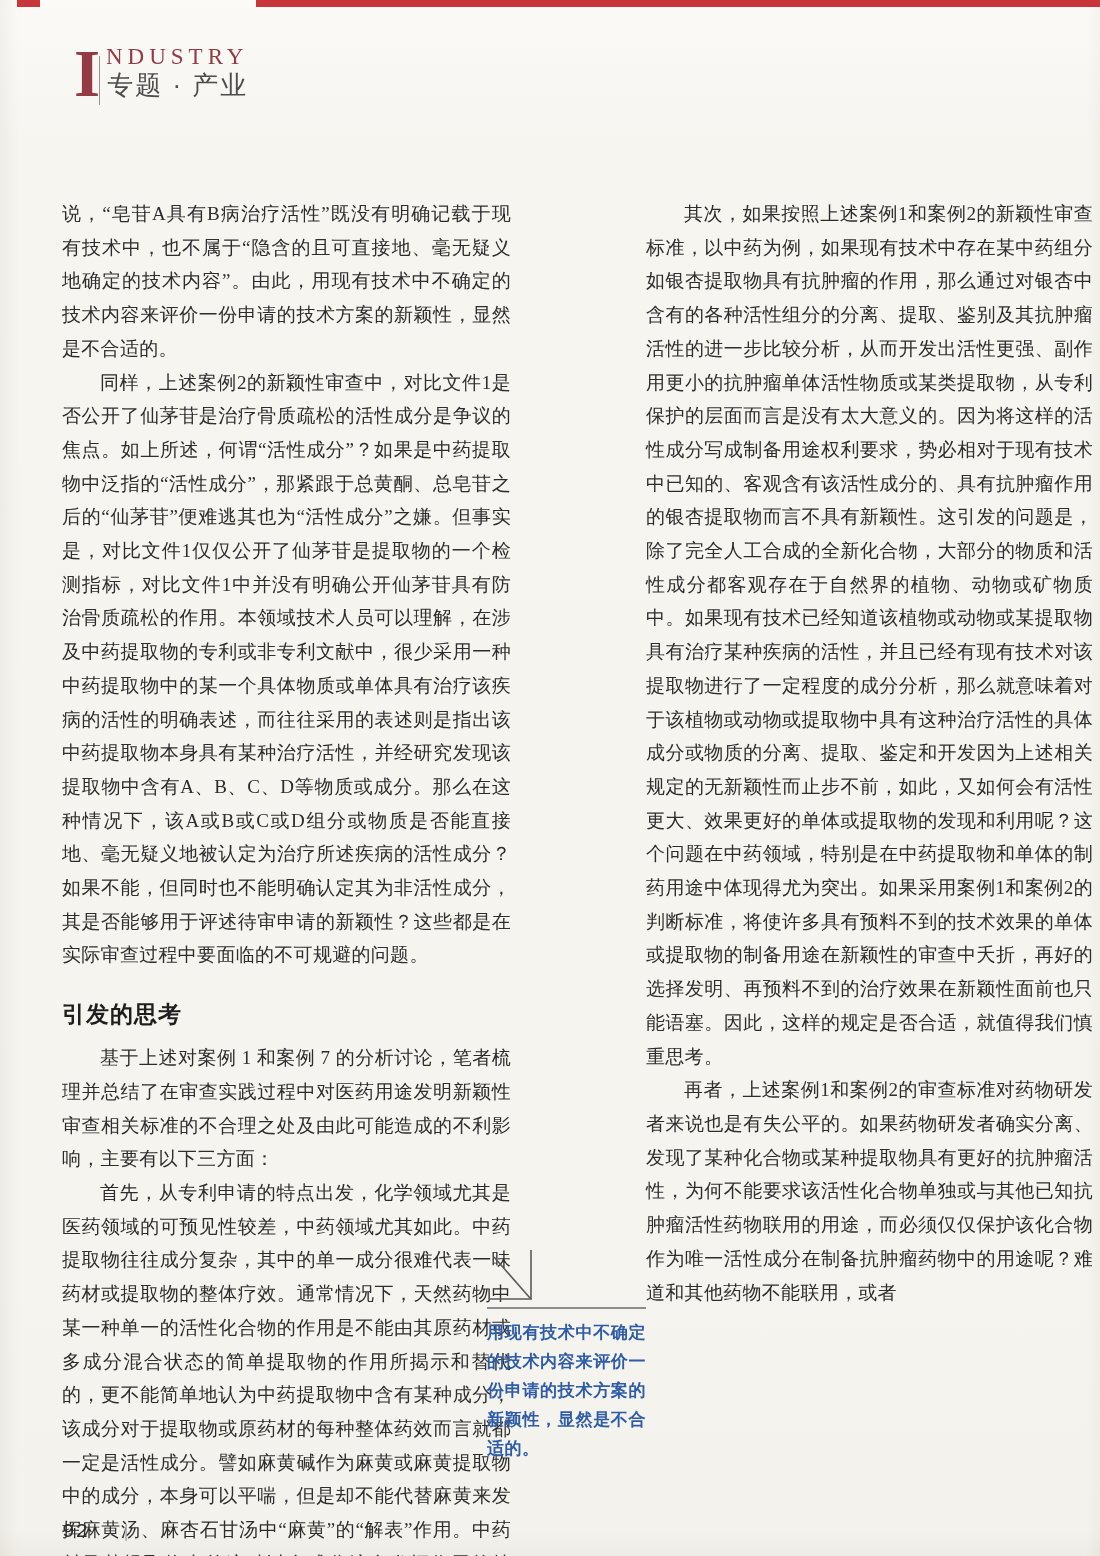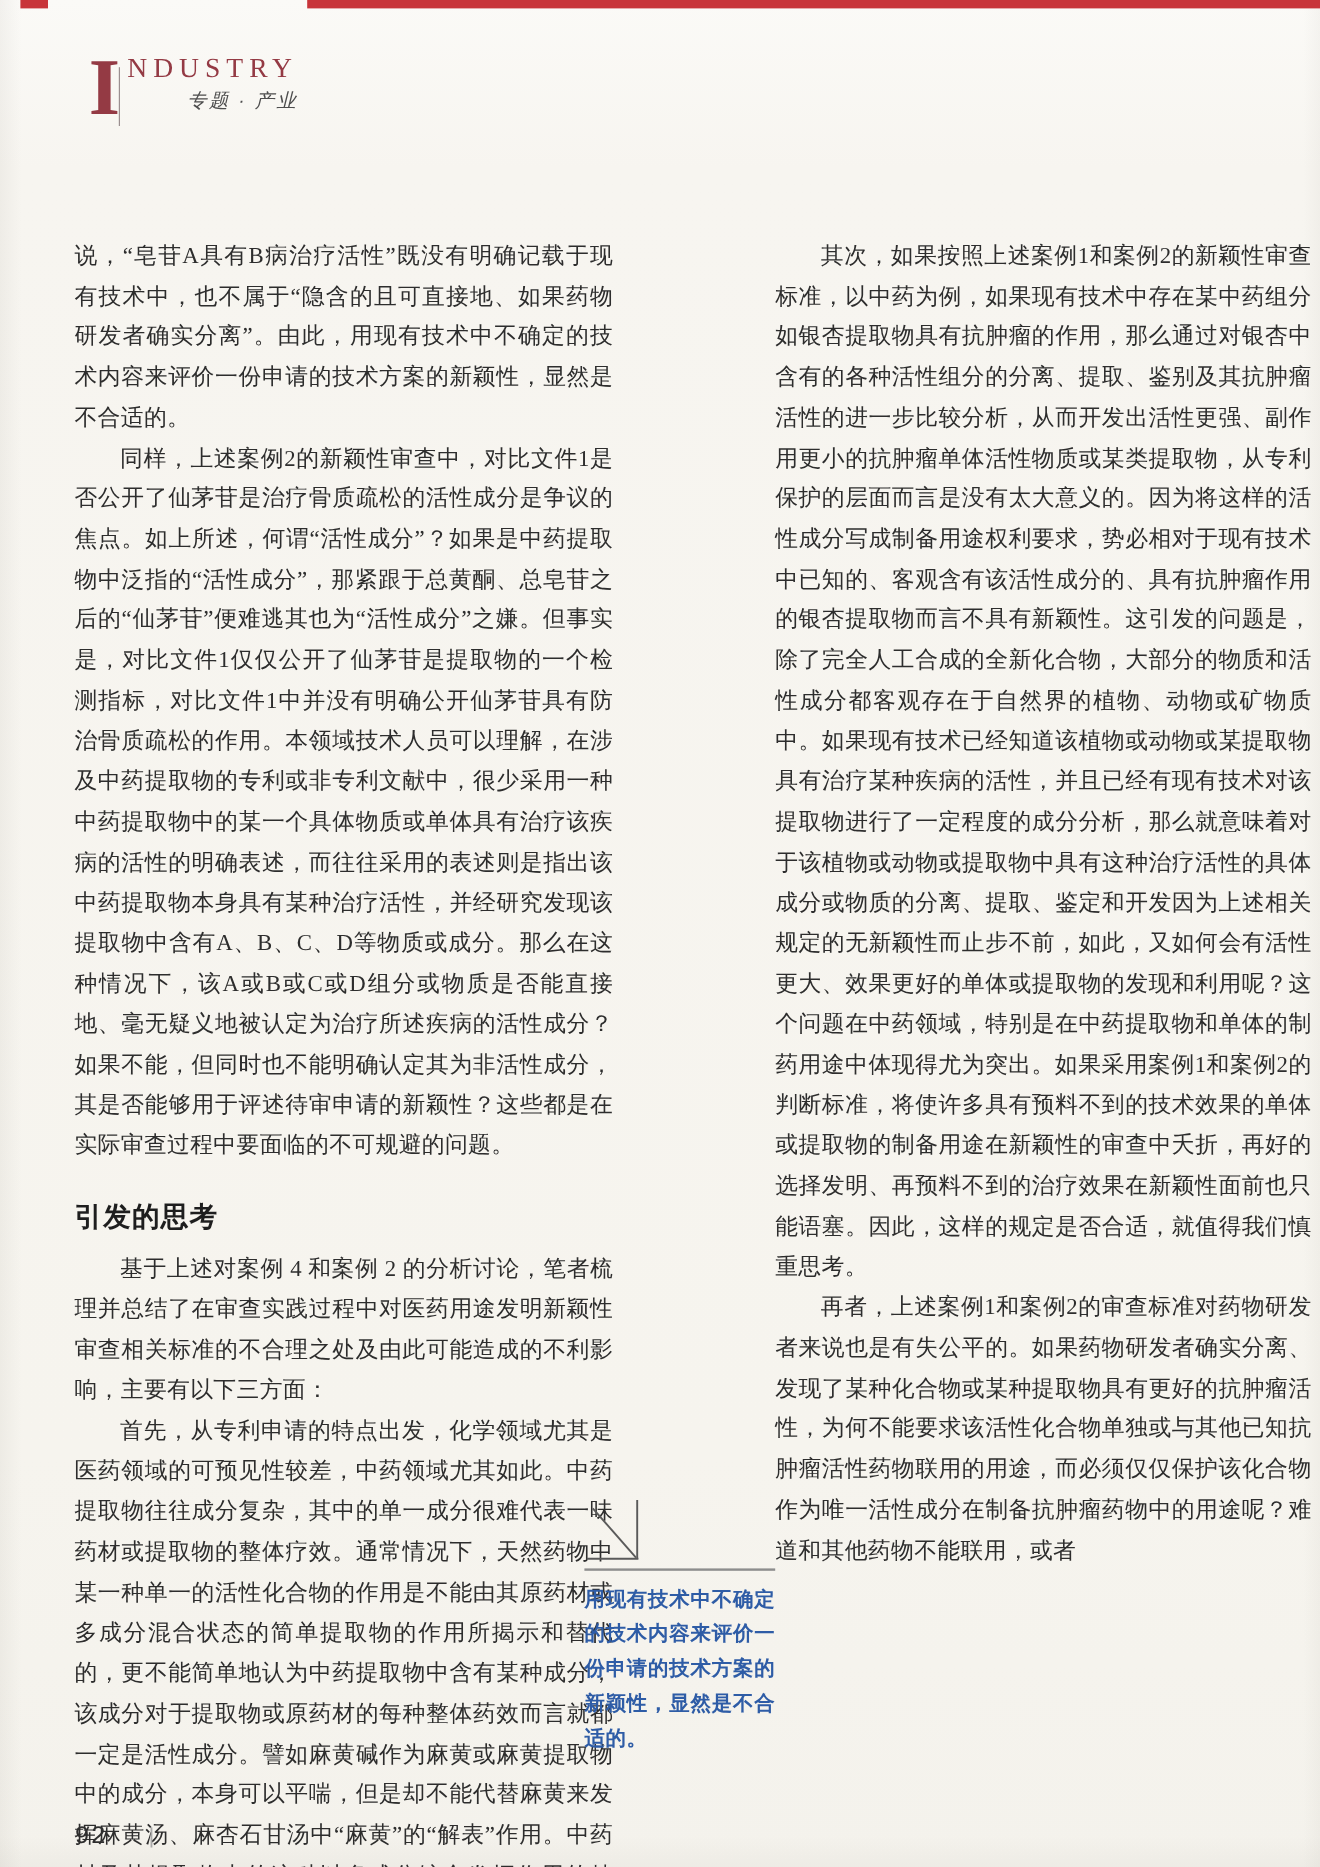"专题 · 产业" .hdr-section { font-size: 16px -> 26px; font-style: italic -> none }
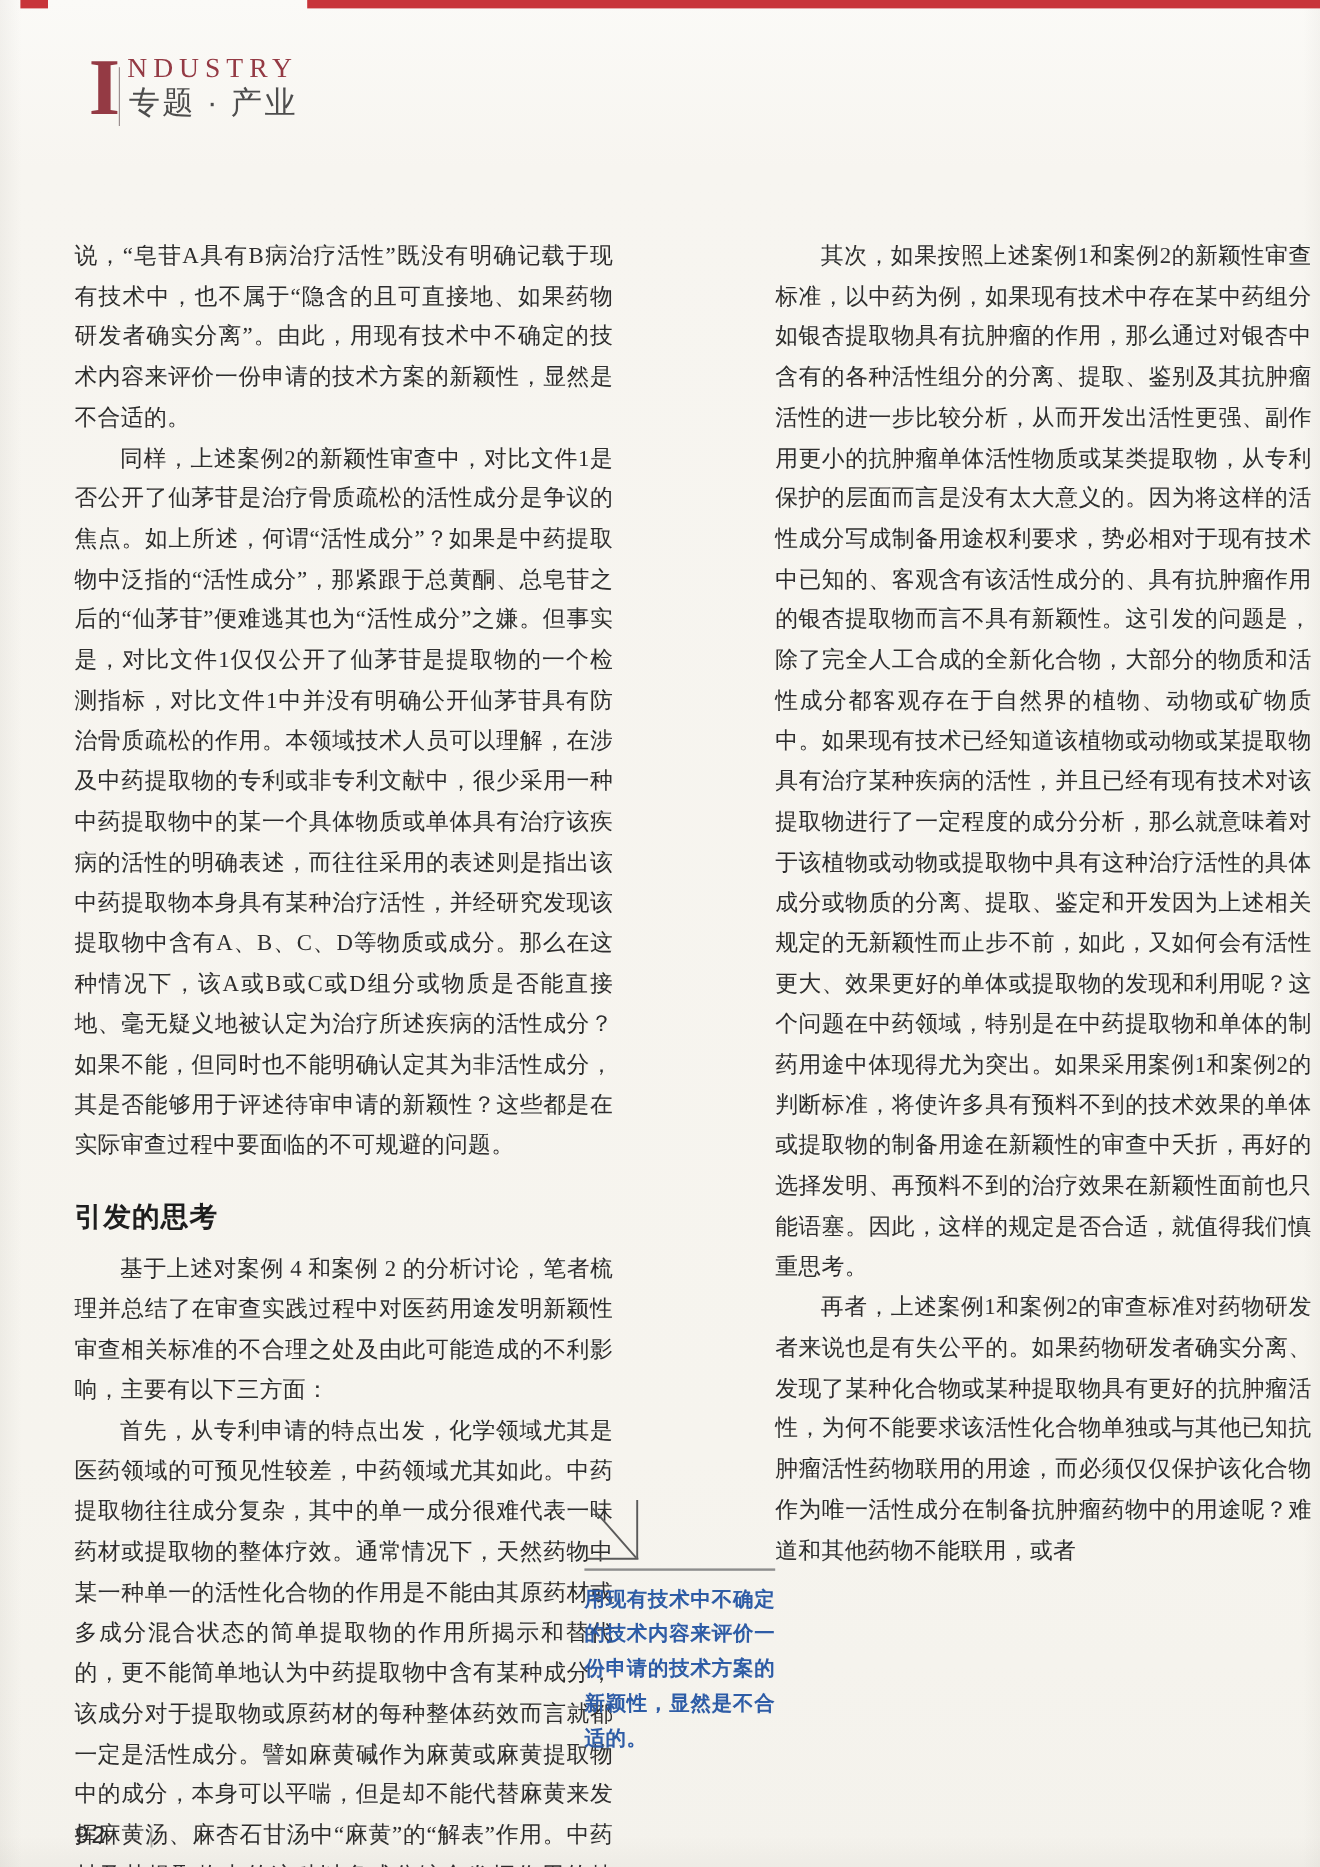"说，“皂苷A具有B病治疗活性”既没有明确记载于现有技术中，也不属于“隐含的且可直" p.cont { text: 如果药物研发者确实分离 -> 毫无疑义地确定的技术内容 }
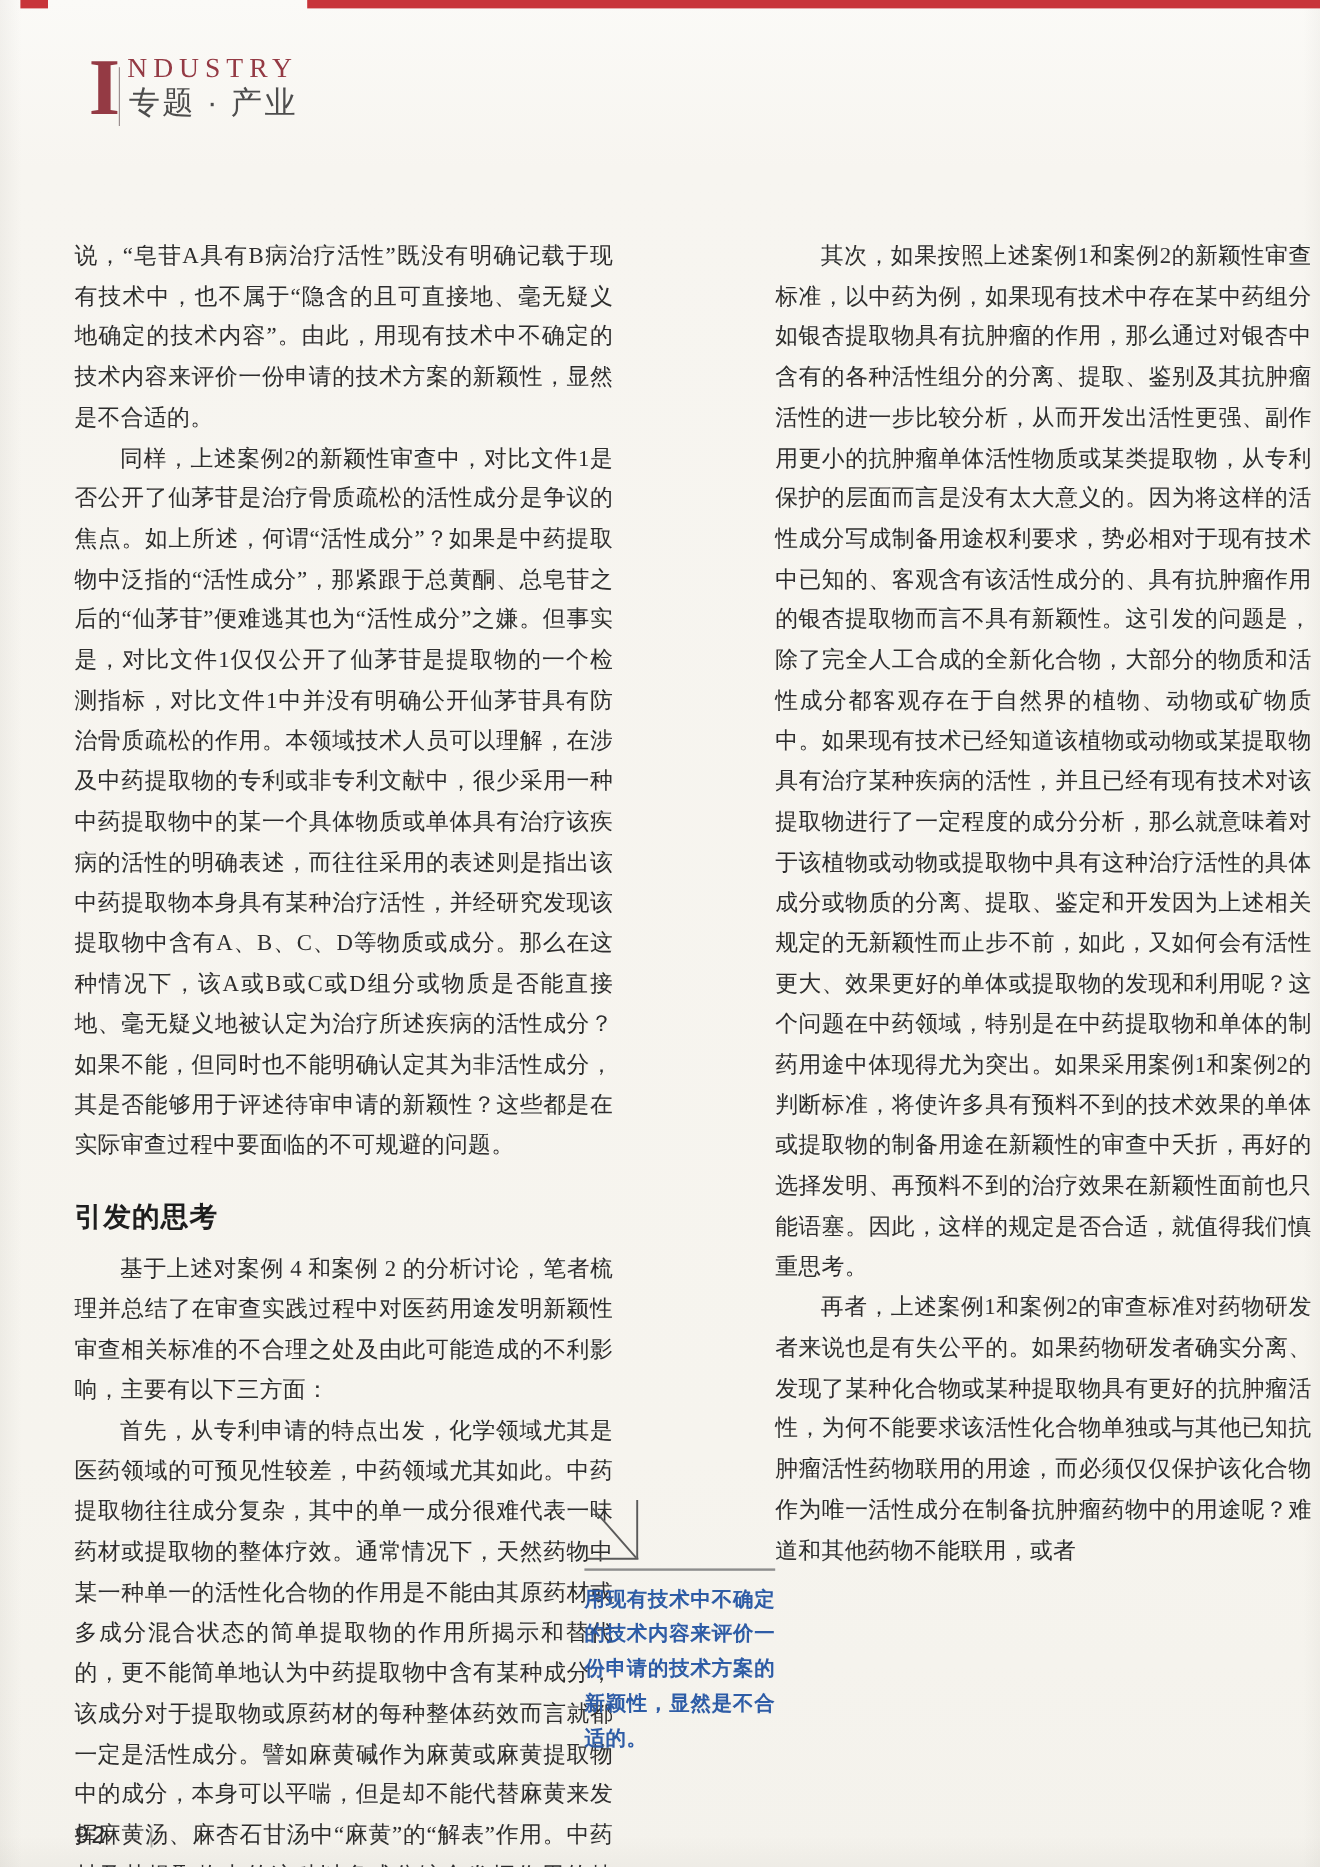"基于上述对案例 4 和案例 2" p.ind { text: 4 和案例 2 -> 1 和案例 7 }
